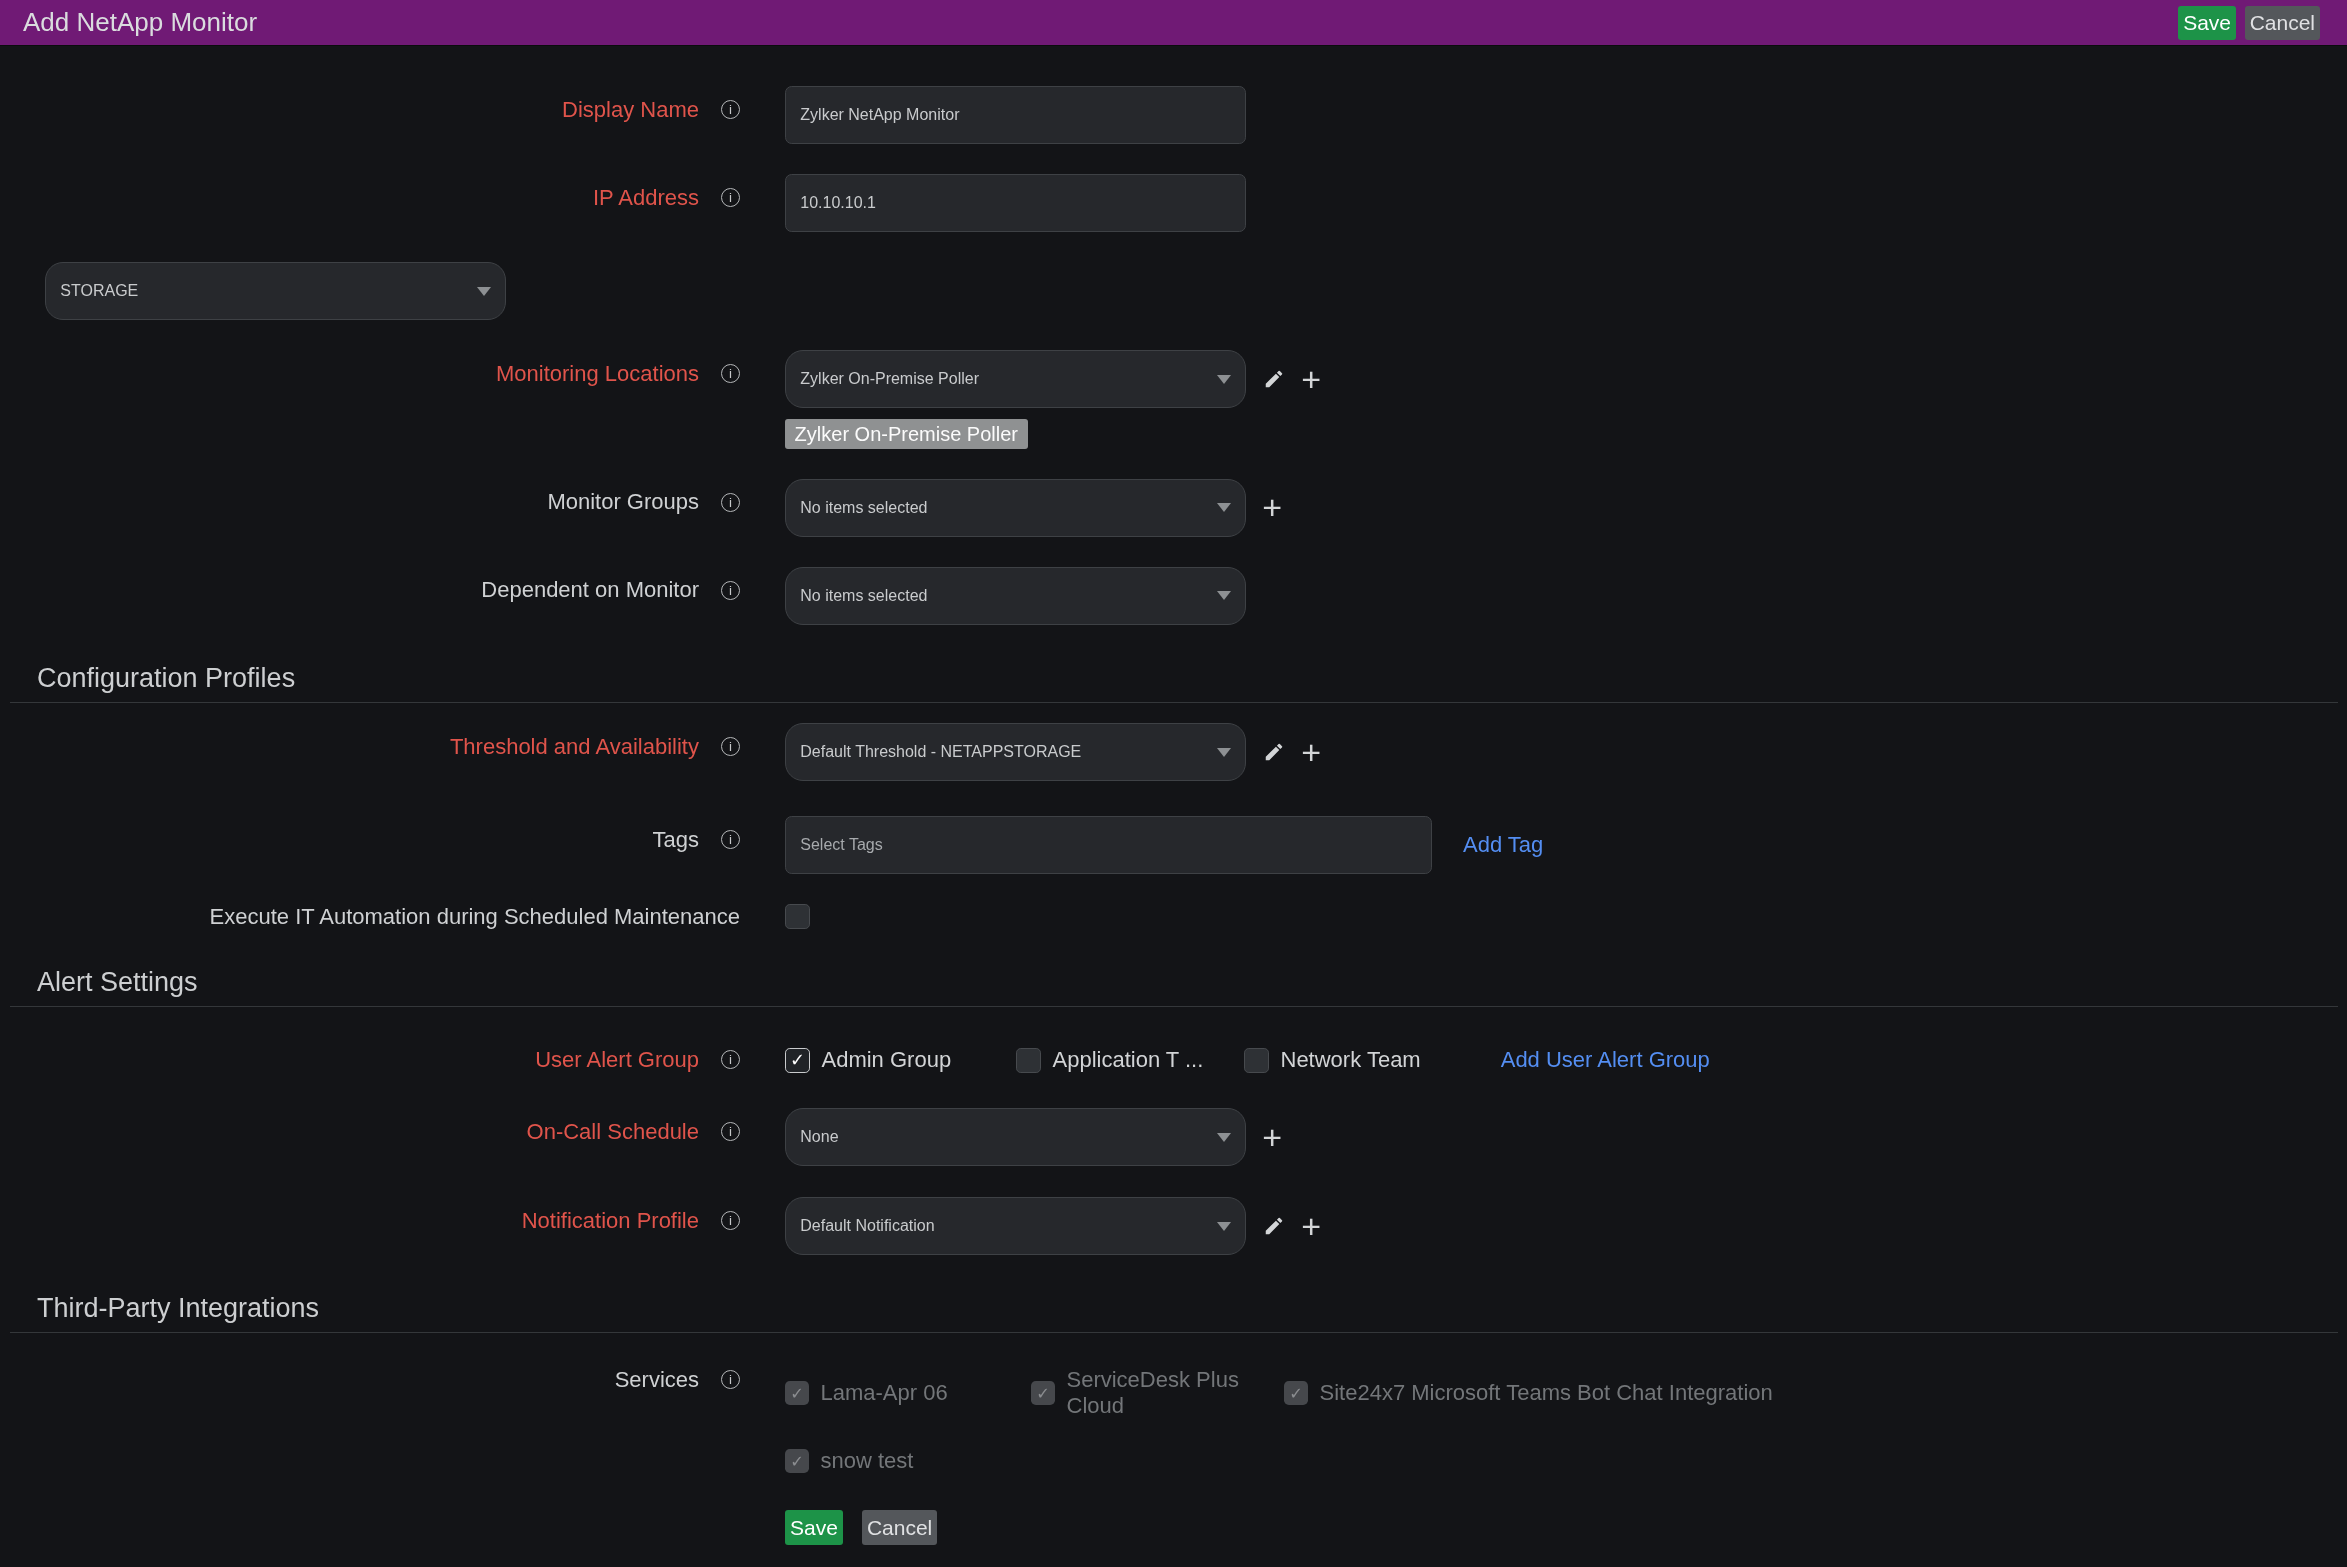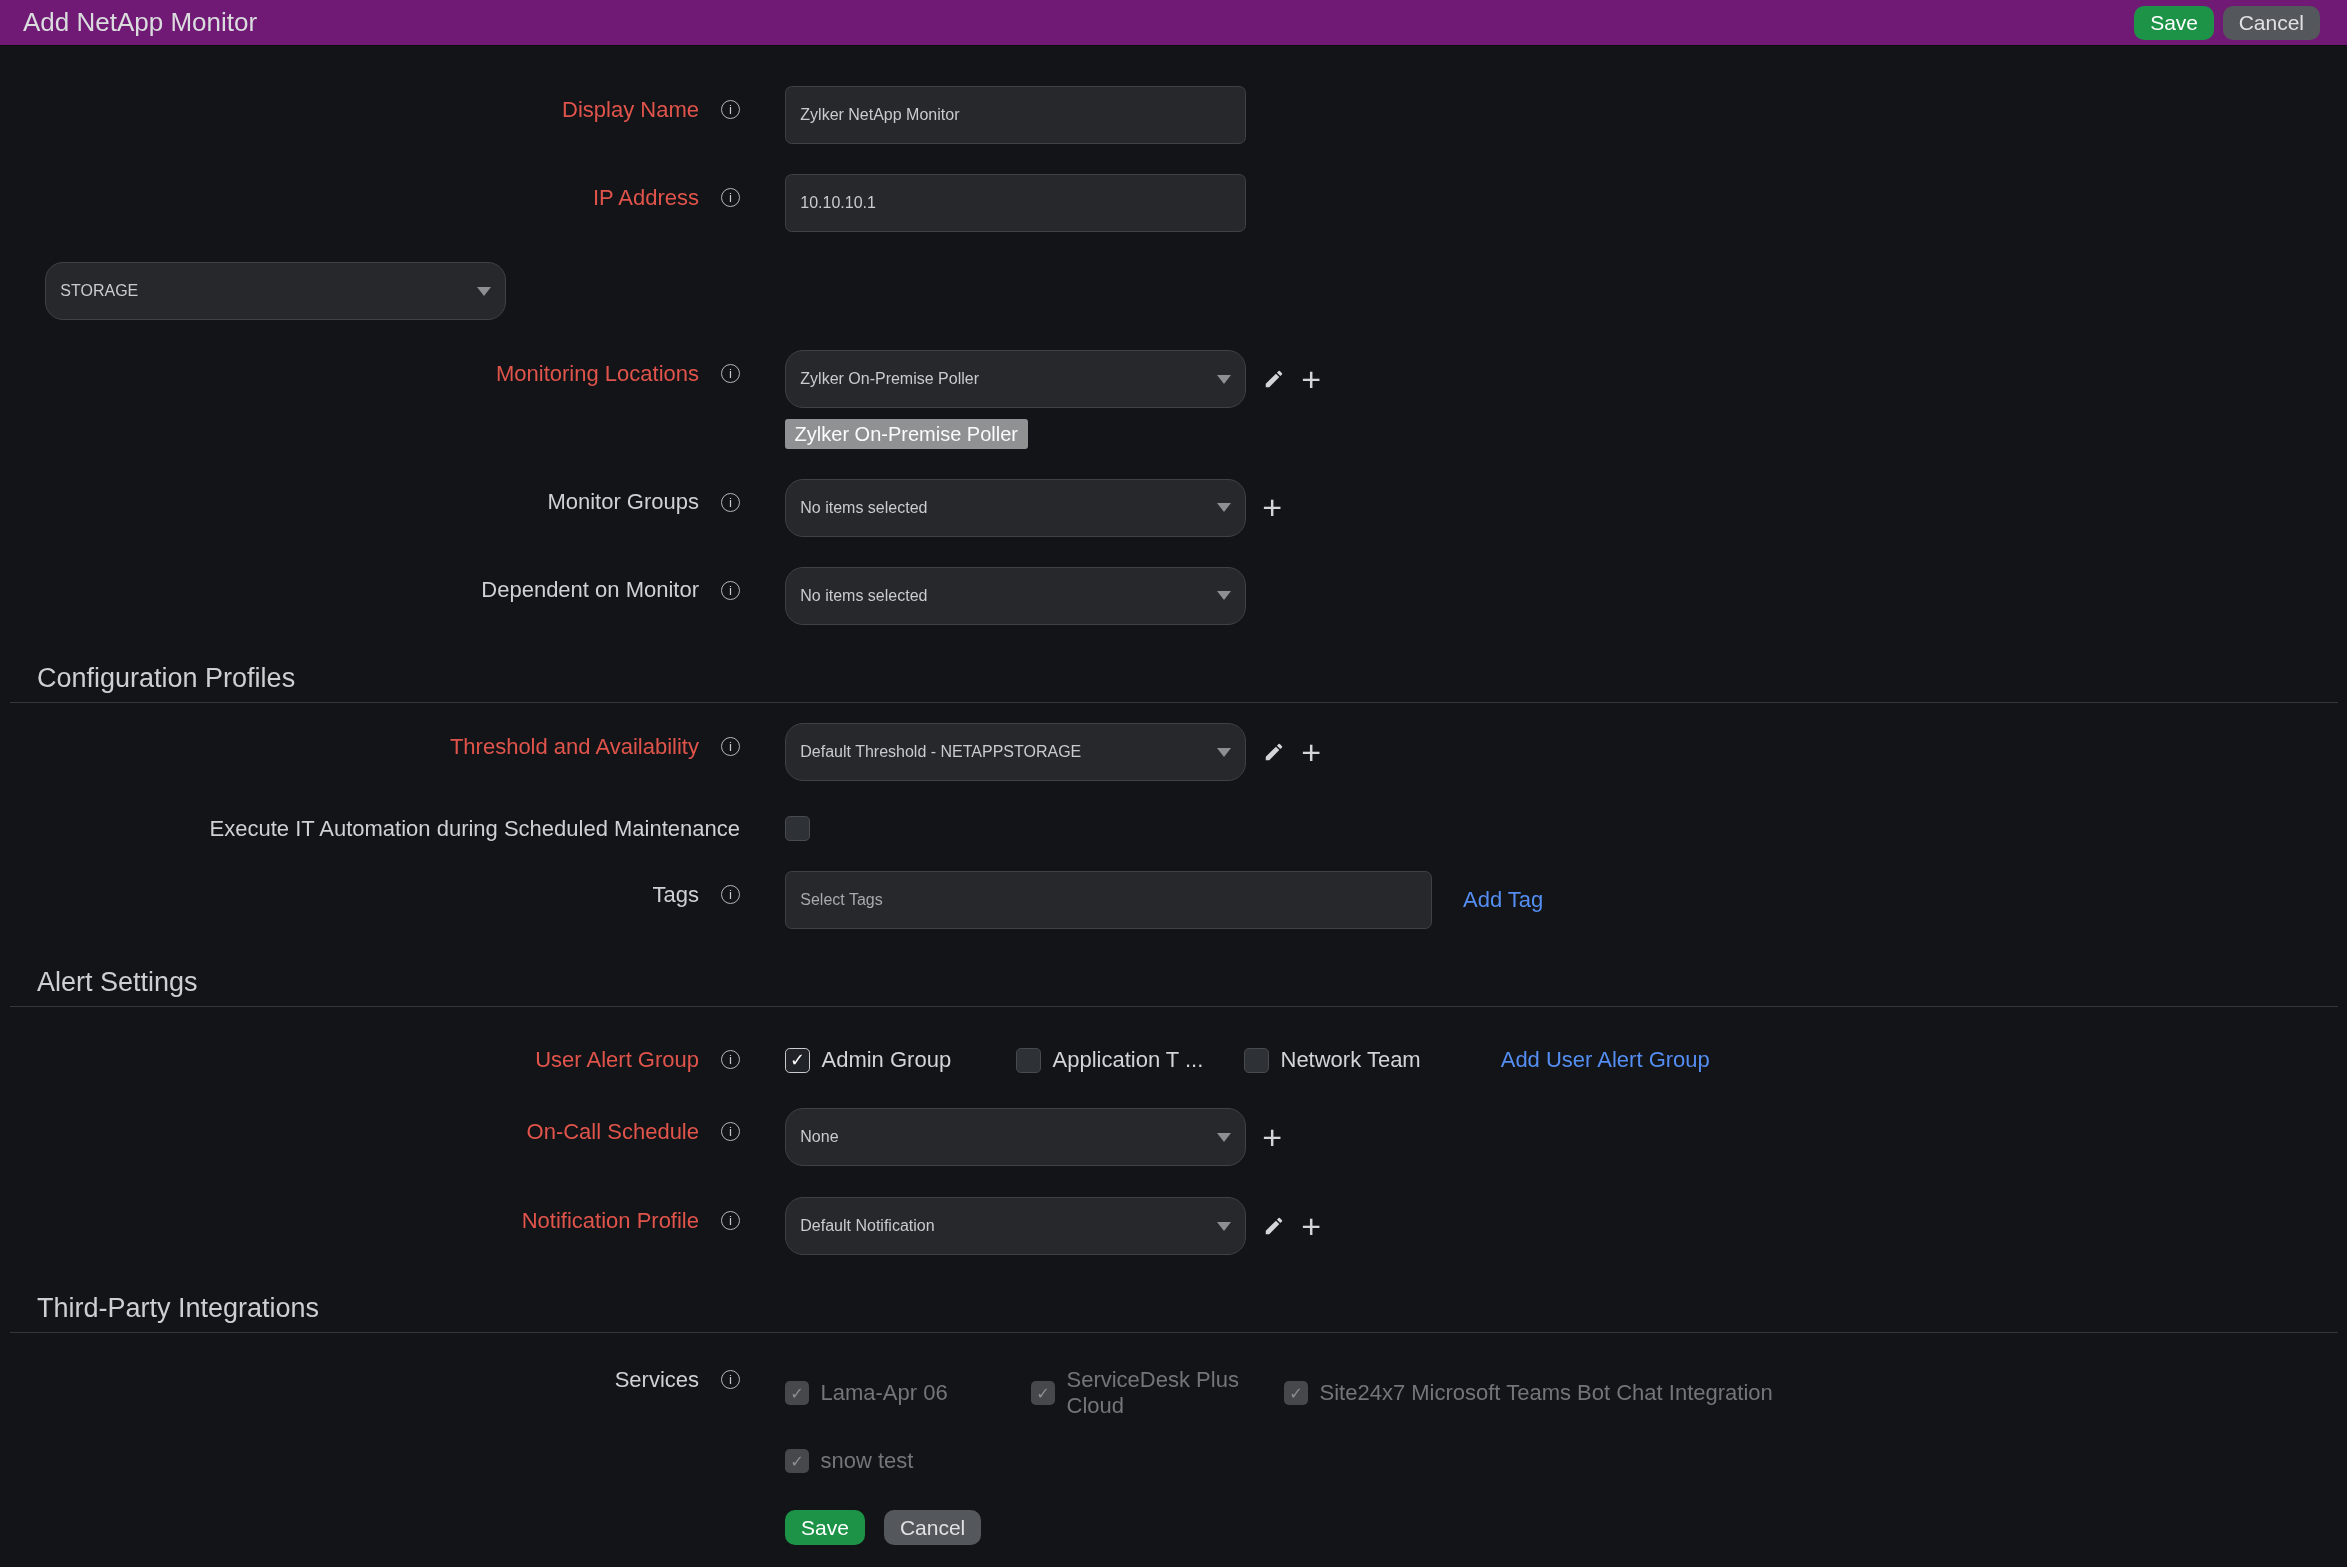"Save" .btn { border-radius: 10px -> 3px; padding: 0 16px -> 0 5px }
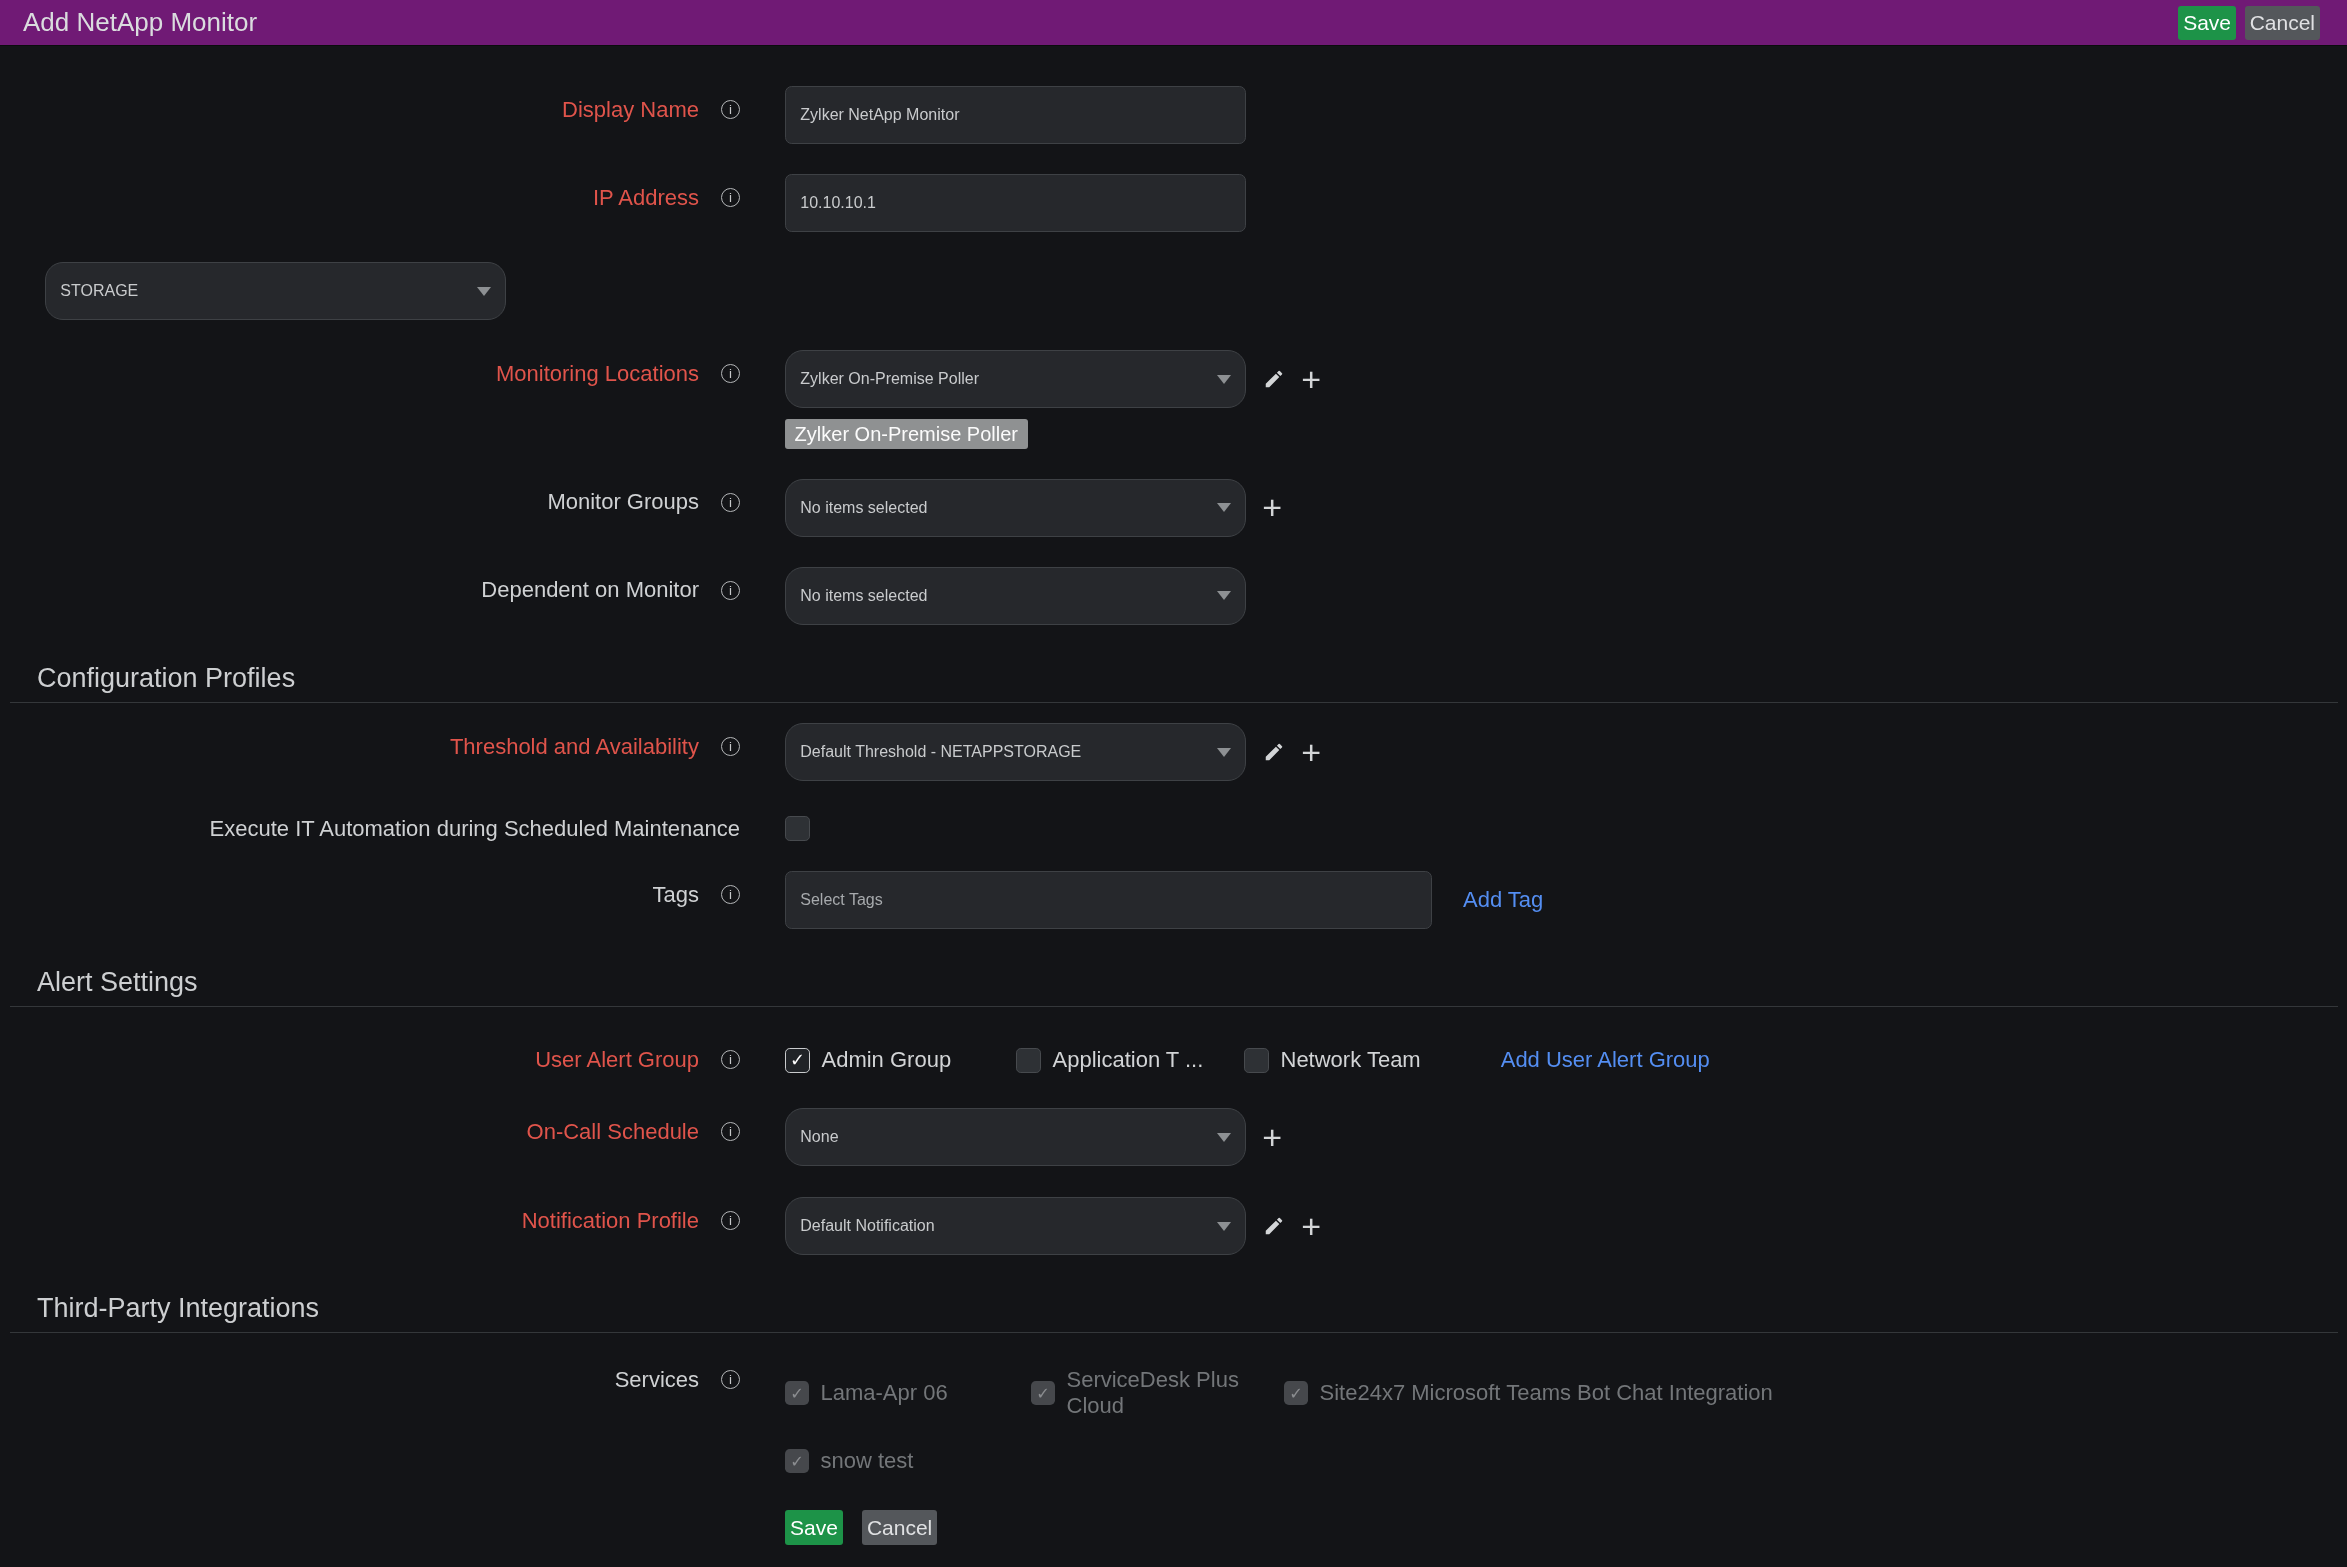"Execute IT Automation during Scheduled" div.frow { order: before "Tags" -> after "Tags" }
